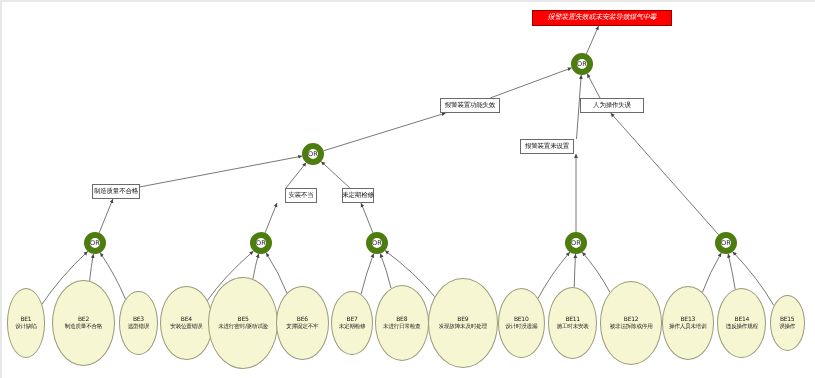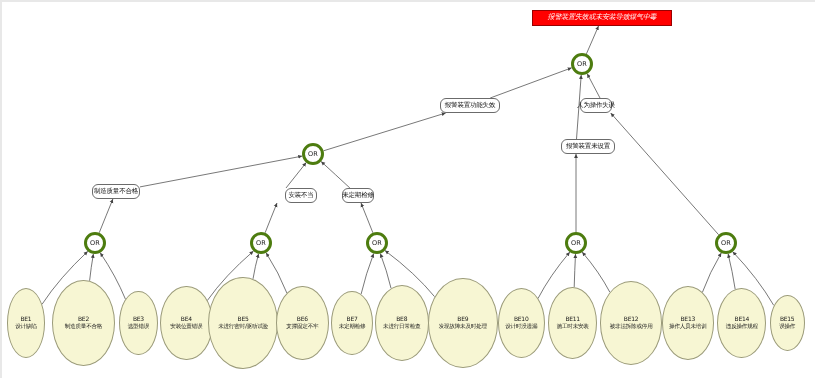"报警装置功能失效" .inter { border-radius: 6px -> 0 }
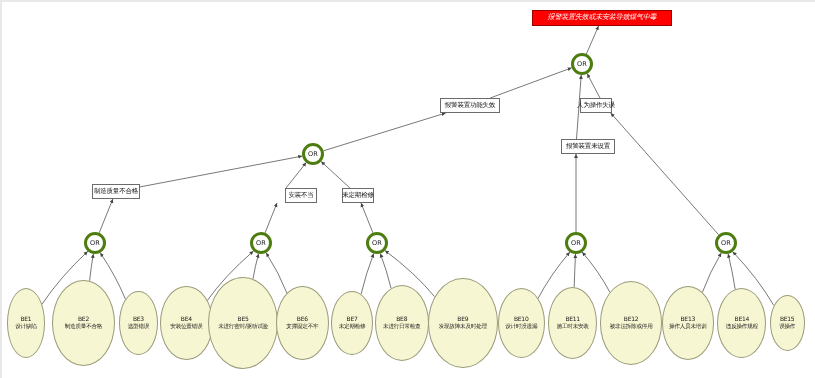"人为操作失误" div.node { width: 32px -> 64px }
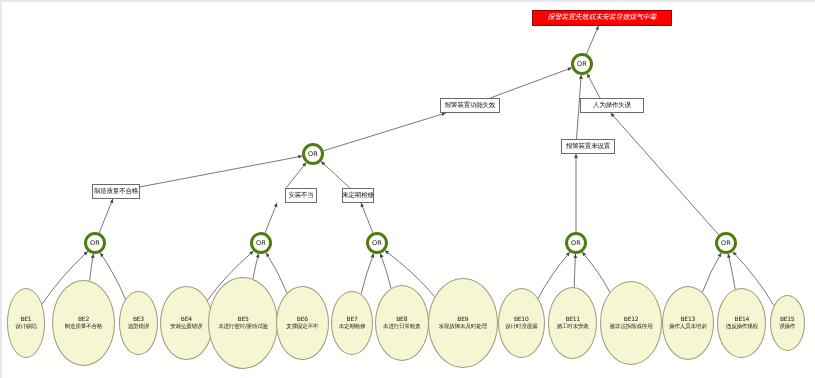"报警装置未设置" div.node { left: 559px -> 518px }
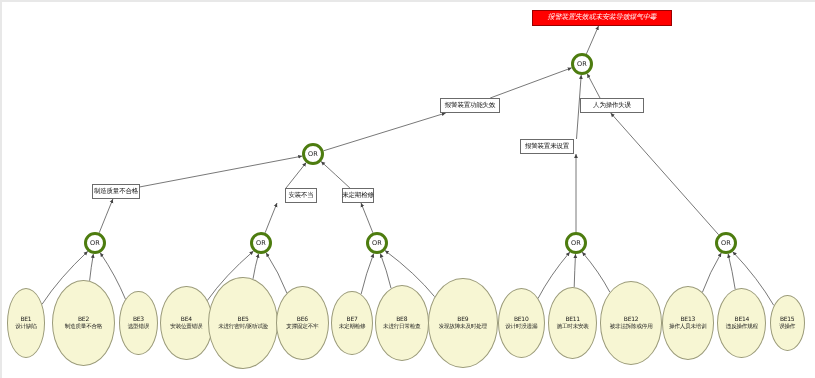"OR" .gate { border: 3px solid #4d7c0f -> 6px solid #4d7c0f }
